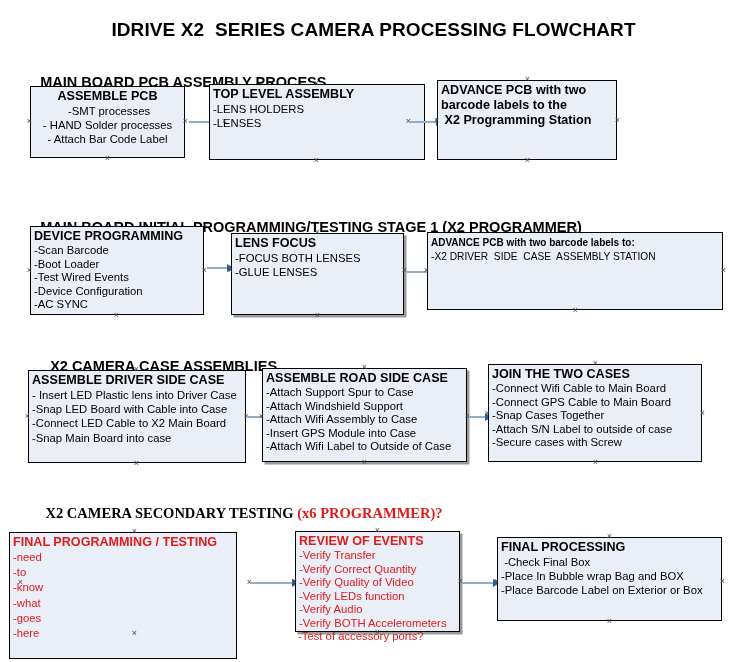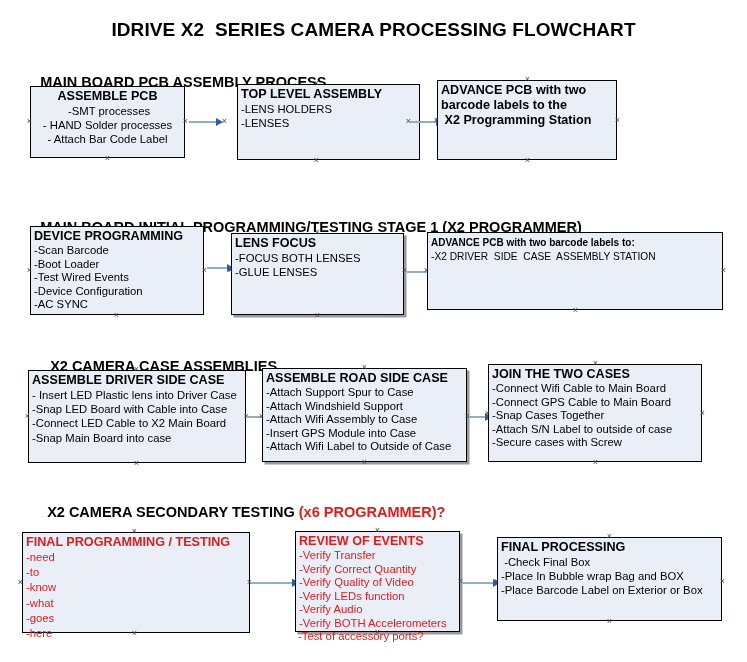"TOP LEVEL ASSEMBLY" div.node { left: 237px -> 209px; width: 183px -> 216px }
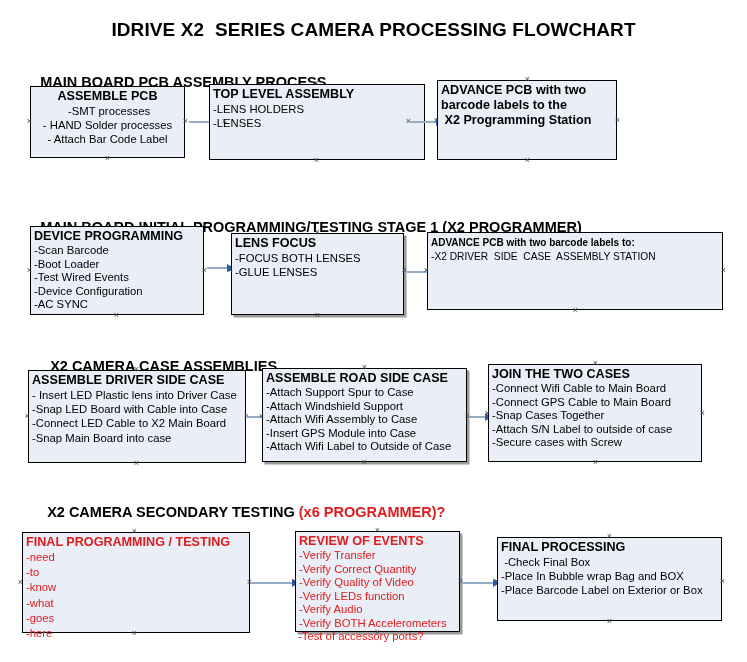"X2 CAMERA SECONDARY TESTING (x6" div.section-heading { font-family: none -> Liberation Serif, serif }
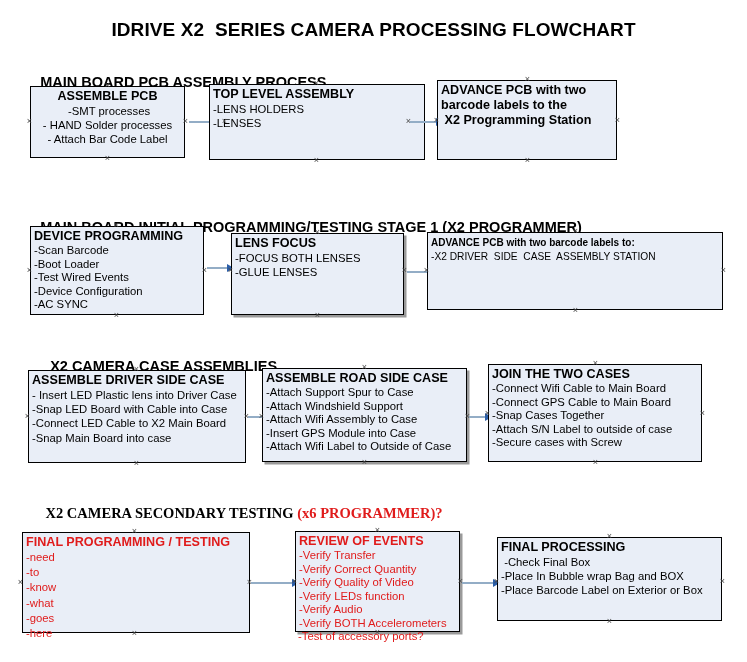"FINAL PROGRAMMING / TESTING" div.node { height: 101px -> 127px; left: 22px -> 9px }
